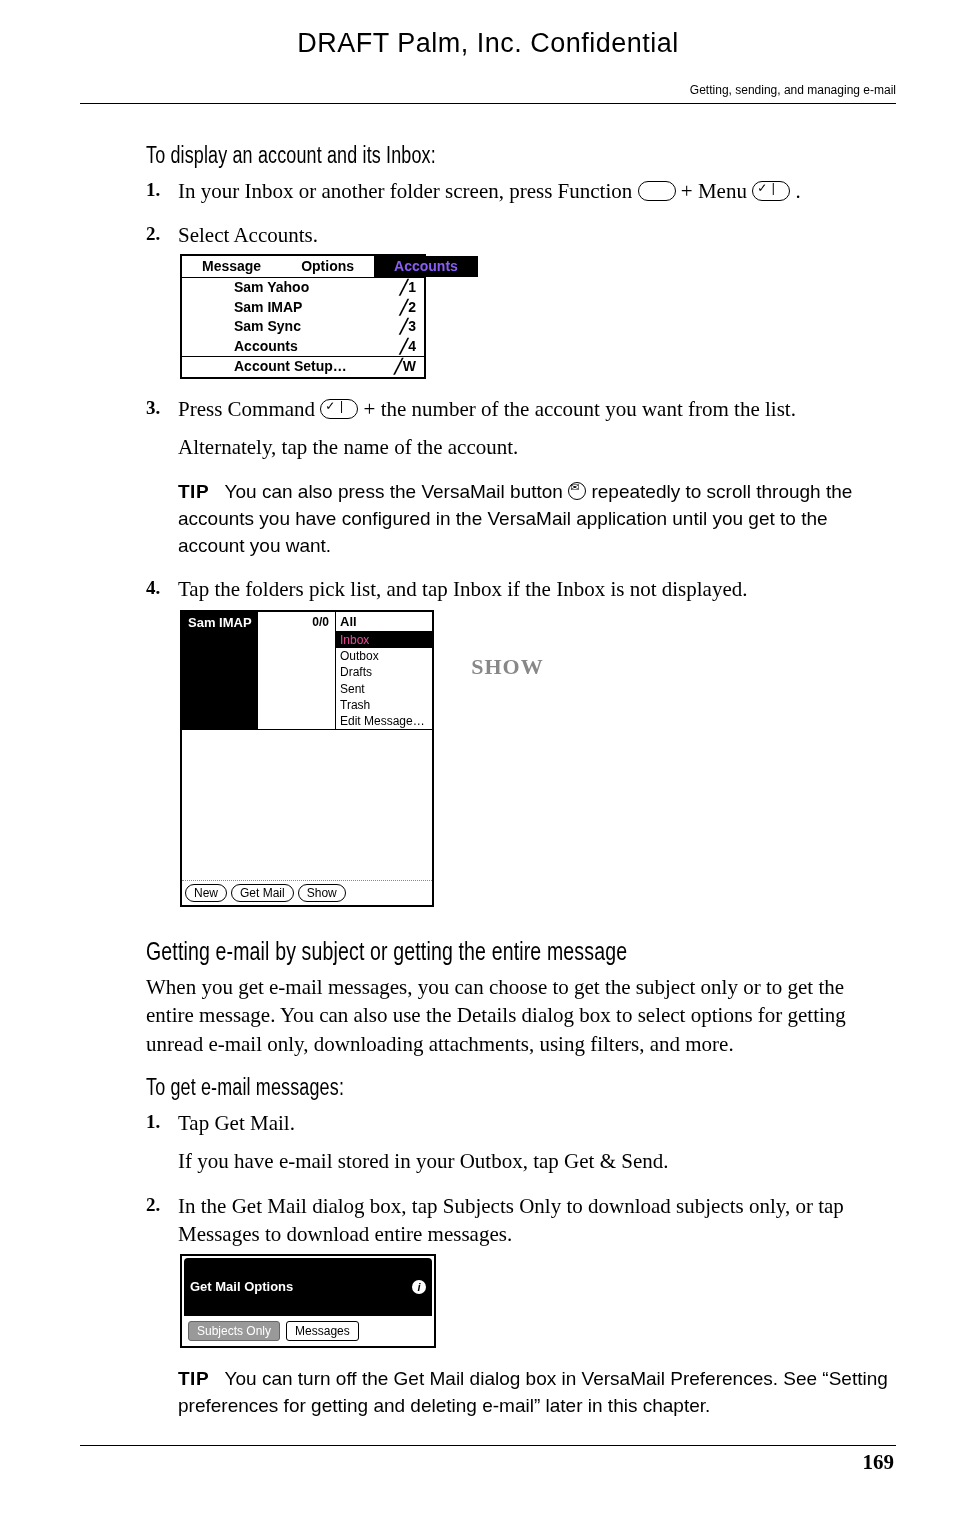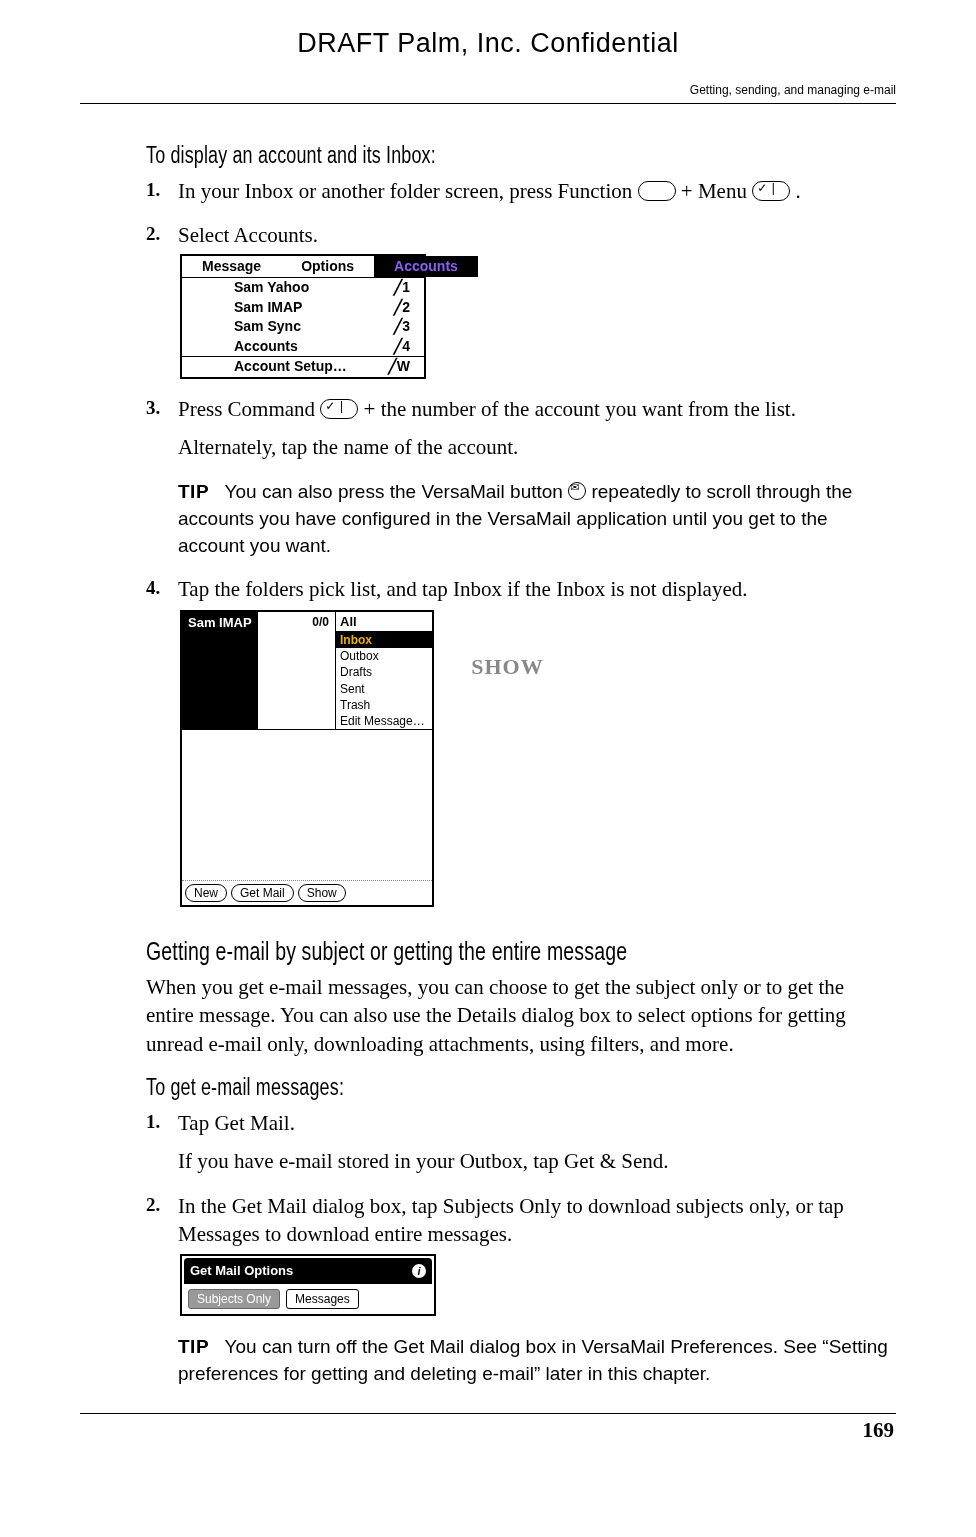"Sam Yahoo" .palm-menu .row { padding: 1px 14px 1px 52px -> 1px 8px 1px 52px }
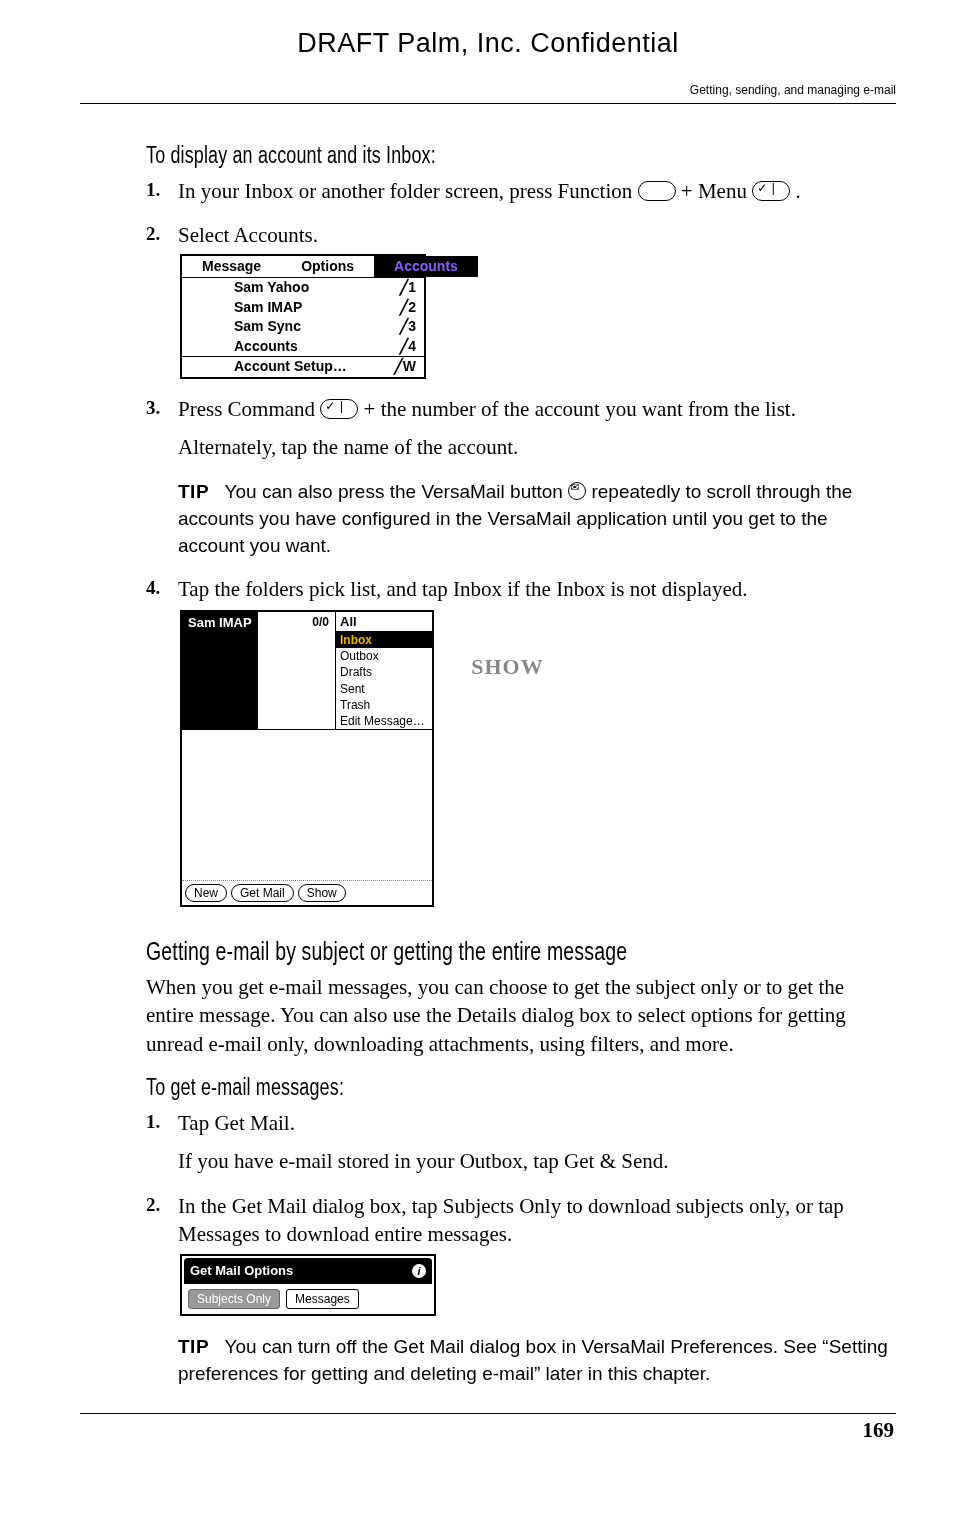"Inbox" .palm-app .picklist .sel { color: #eab308 -> #ec4899; font-weight: bold -> none }
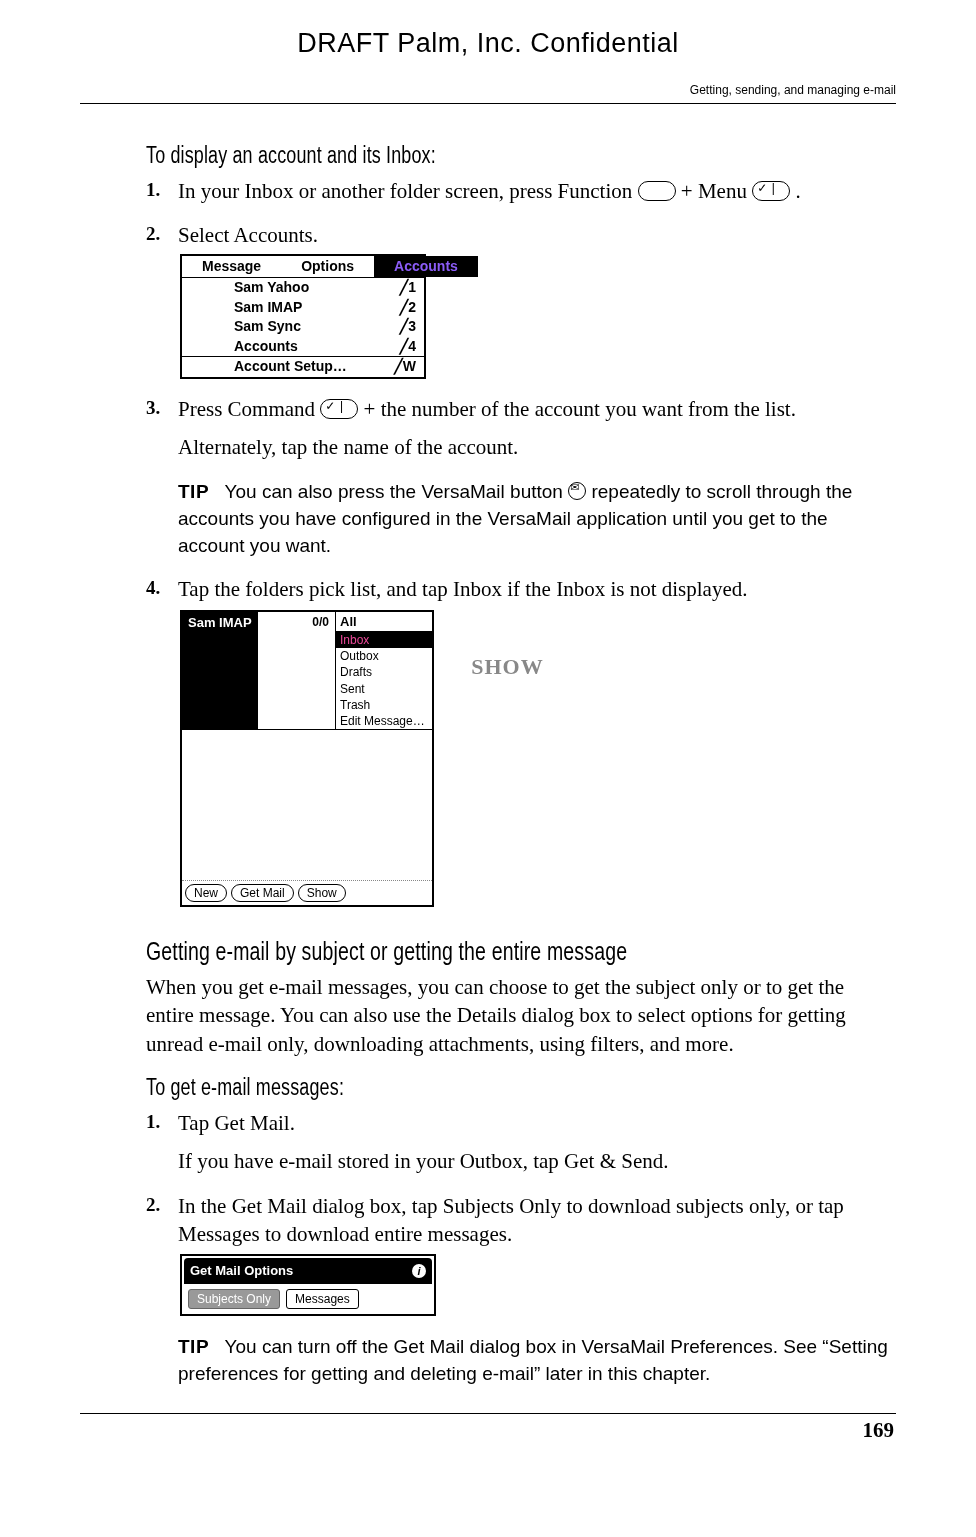"Get Mail Options" .palm-dialog .dtitle { padding: 4px 6px -> 20px 6px }
